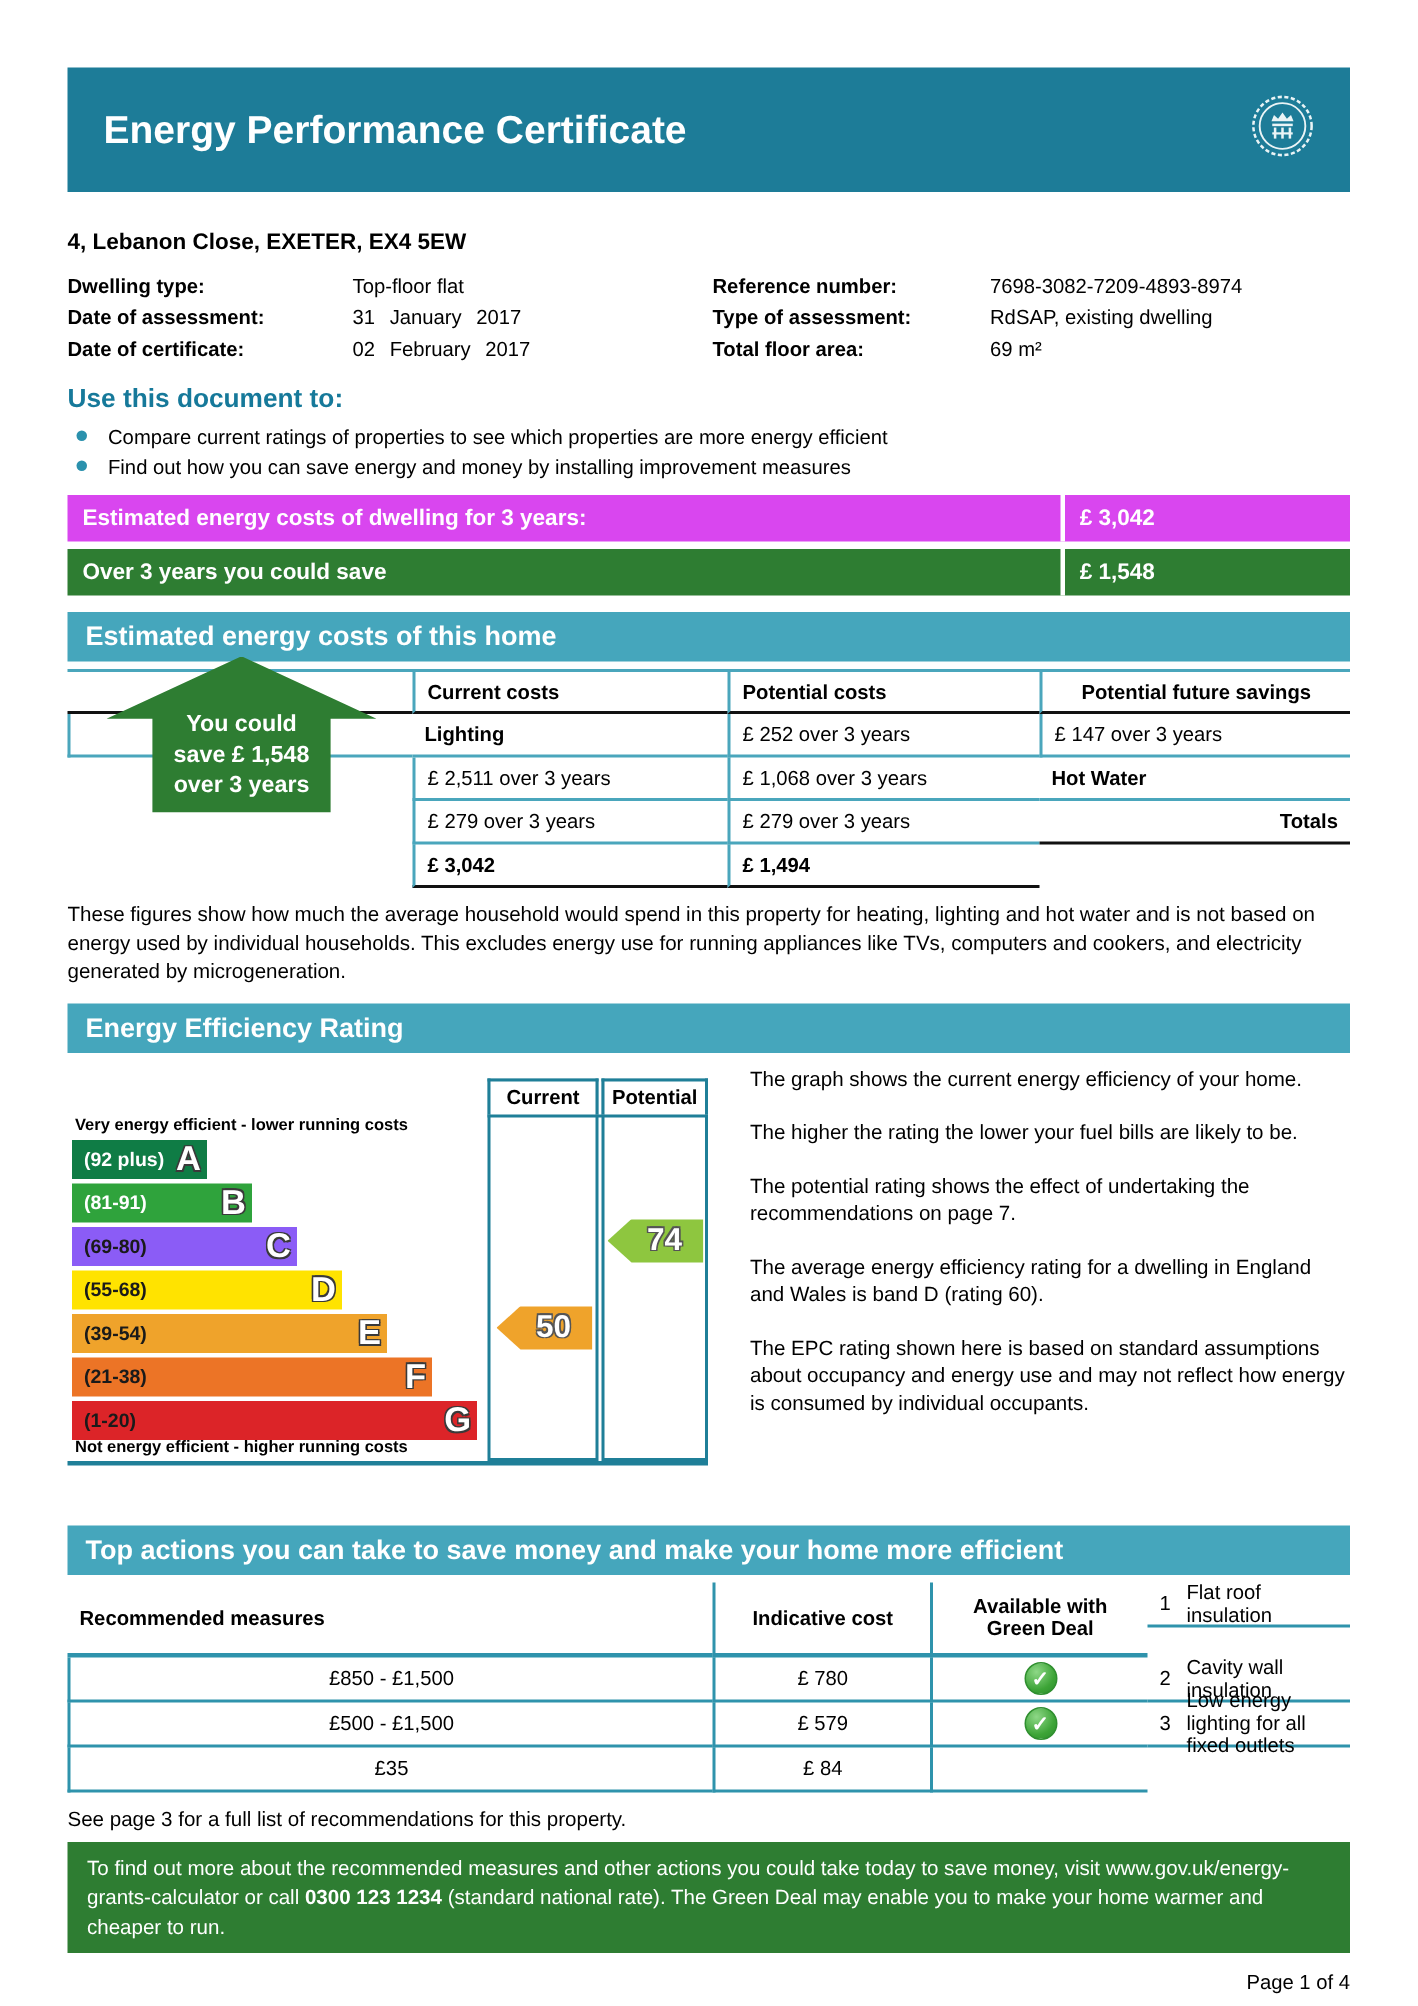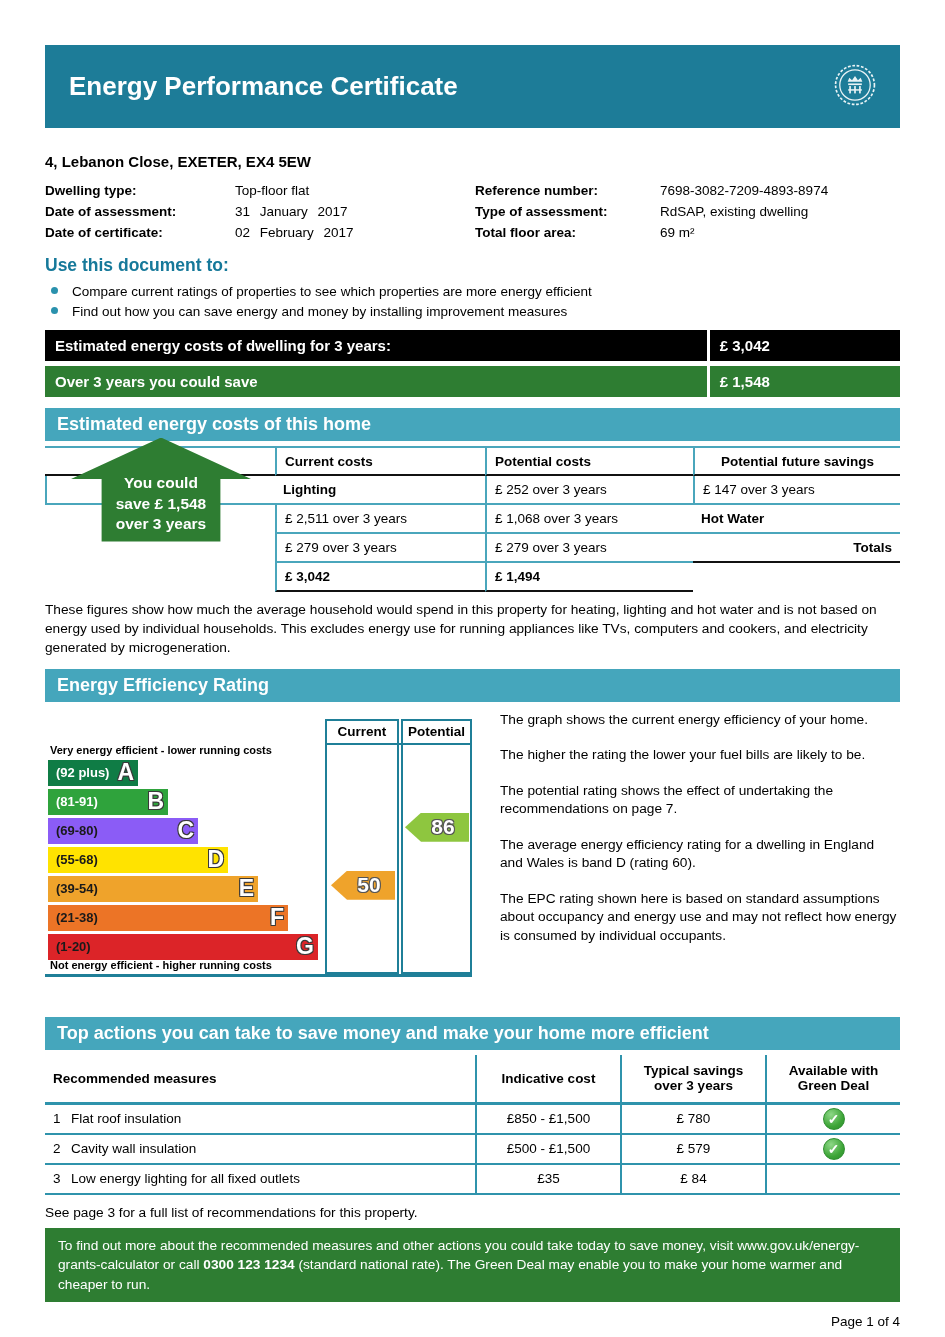"Estimated energy costs of dwelling" div.banner { background: #000000 -> #d946ef }
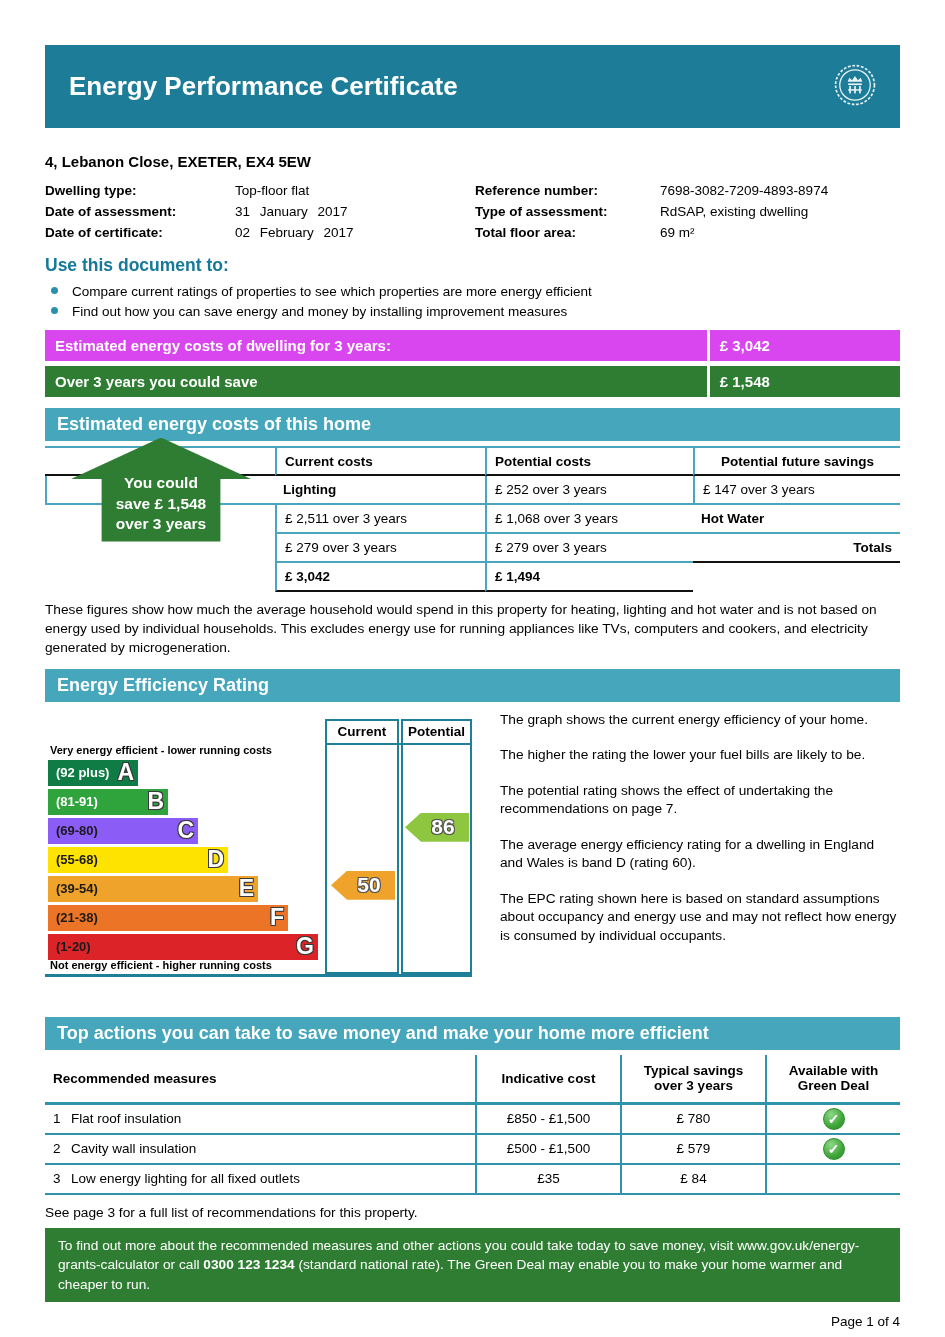"86" div.epc-arrow { text: 86 -> 74 }
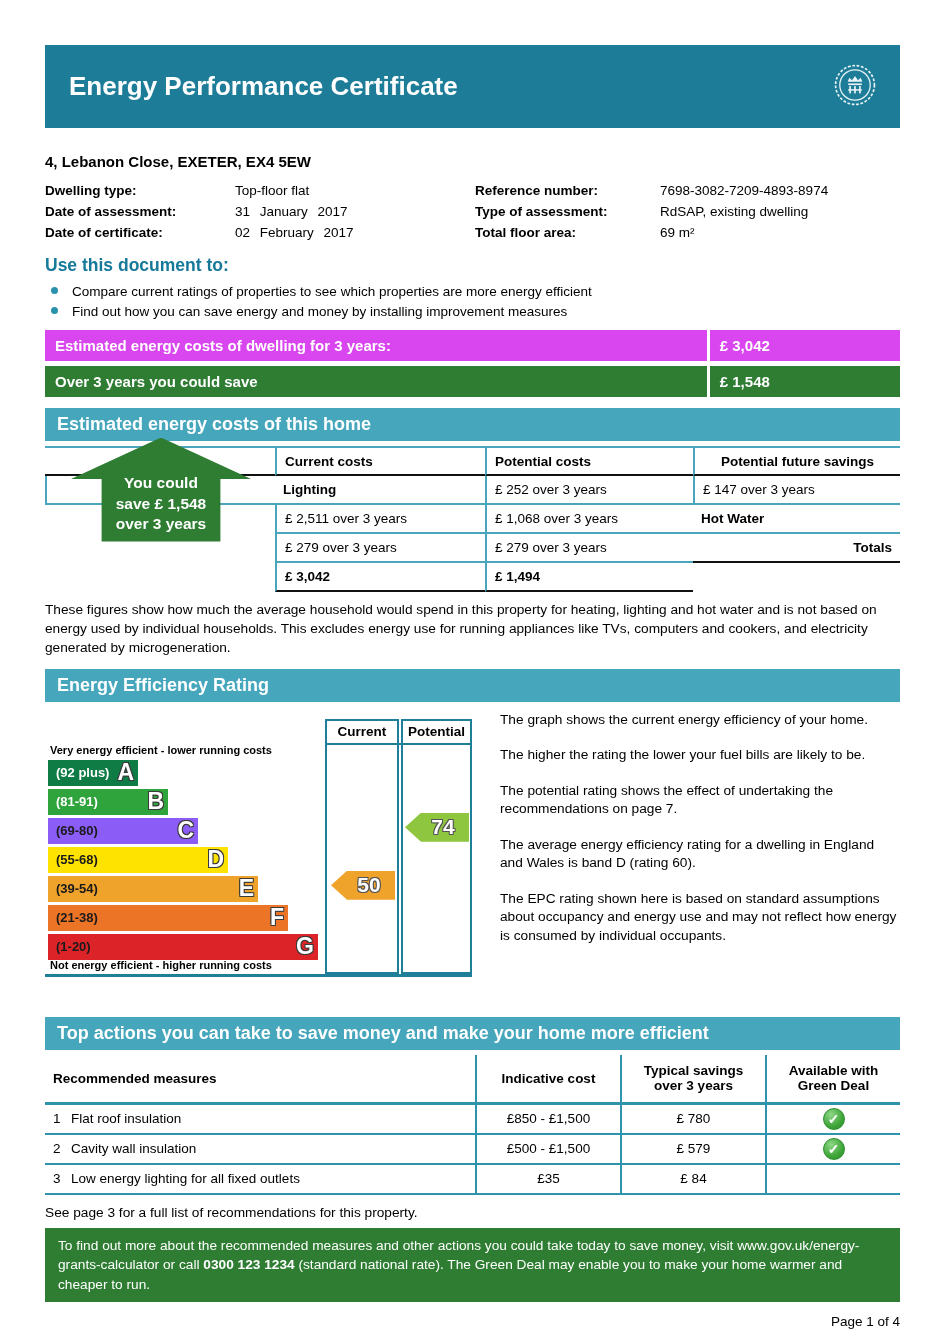"Typical savings over 3 years" div.at-cell { html: <div>Typical savings over 3 years</div> -> none }
